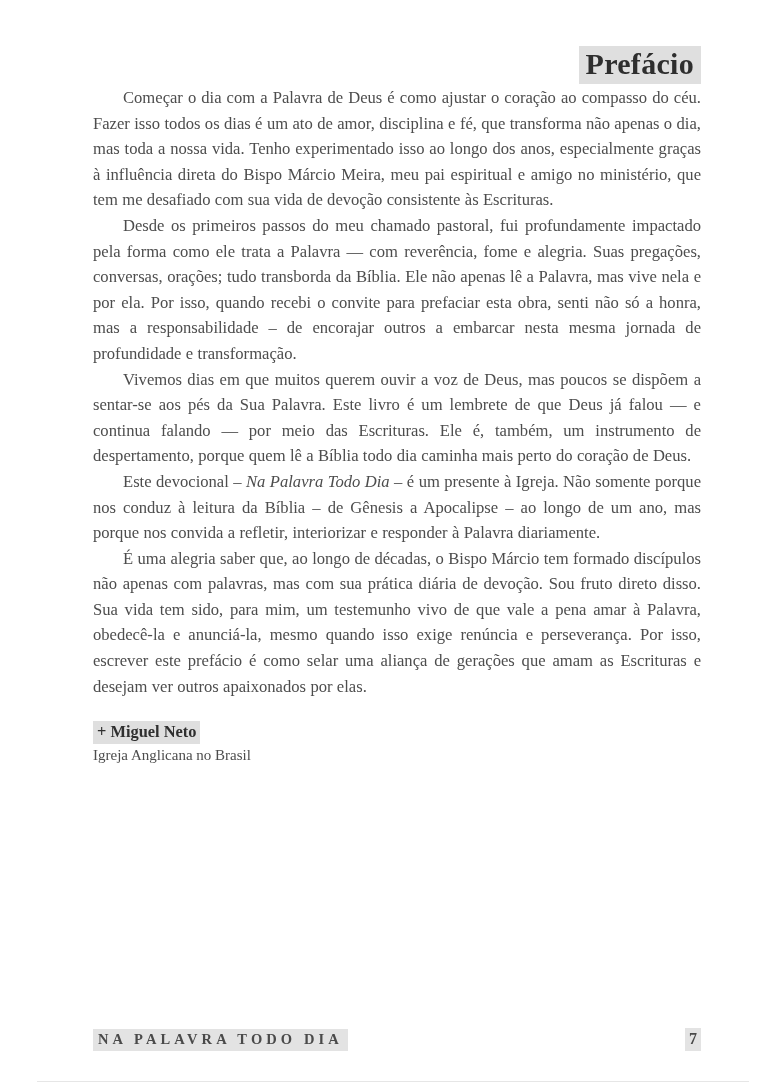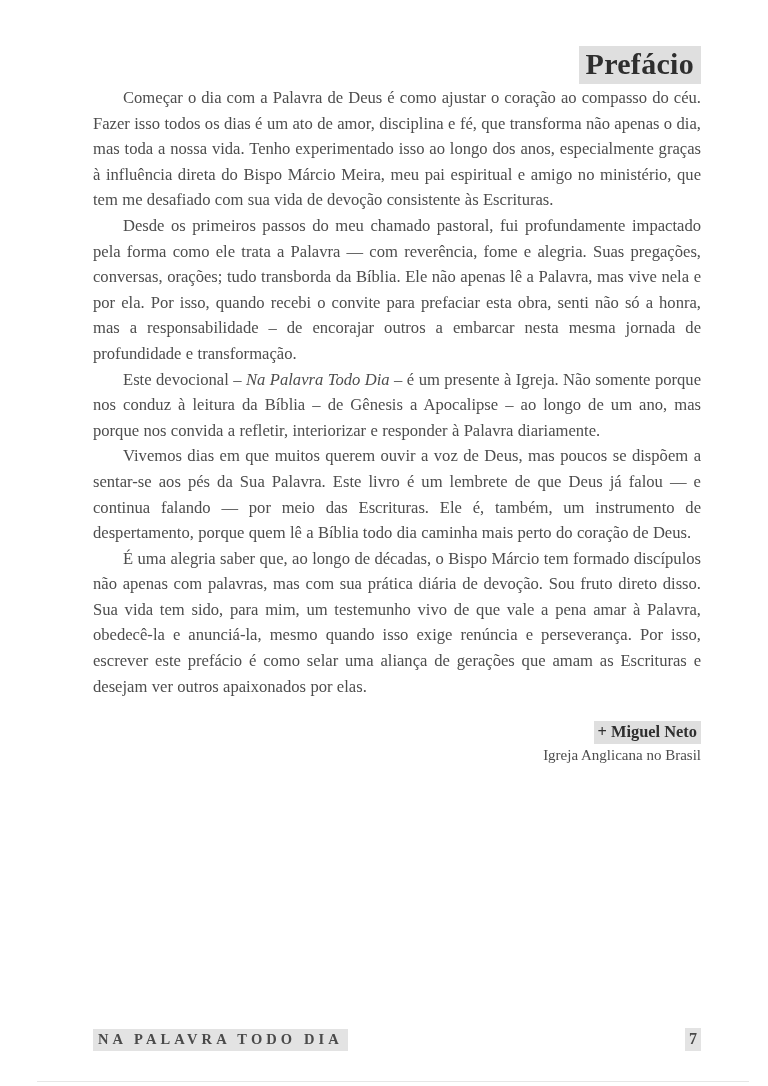"Este devocional – Na Palavra" p.para { order: before "Vivemos dias em que muitos" -> after "Vivemos dias em que muitos" }
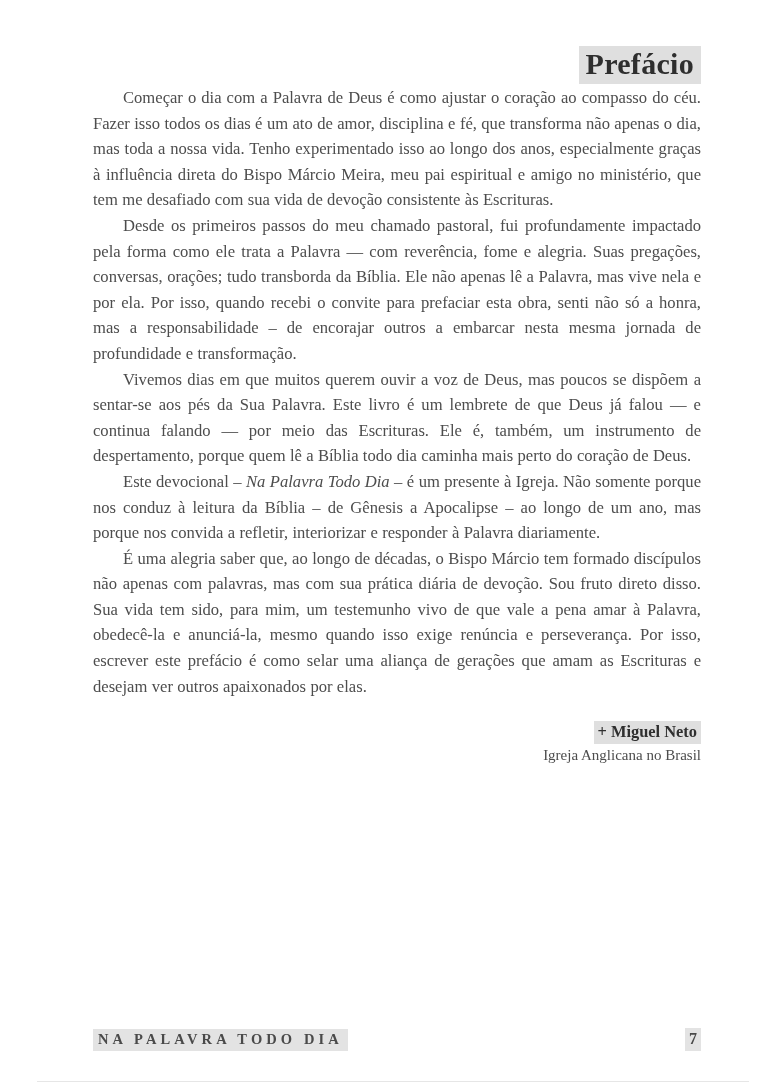"+ Miguel Neto" .signature { text-align: right -> none }
